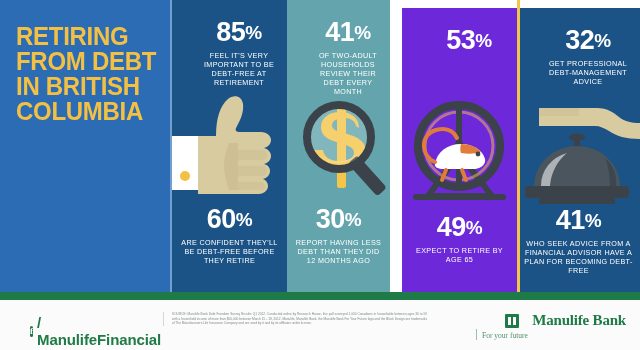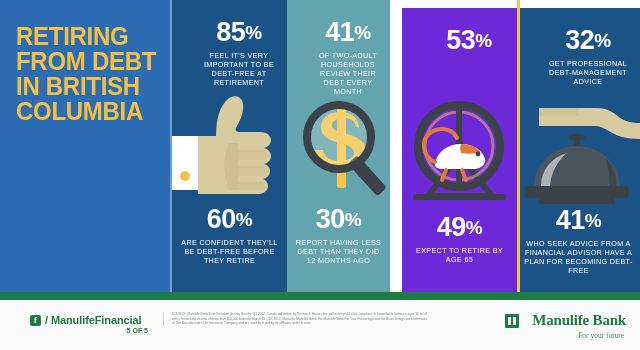"/ ManulifeFinancial" #fb-handle { font-size: 11px -> 15px }
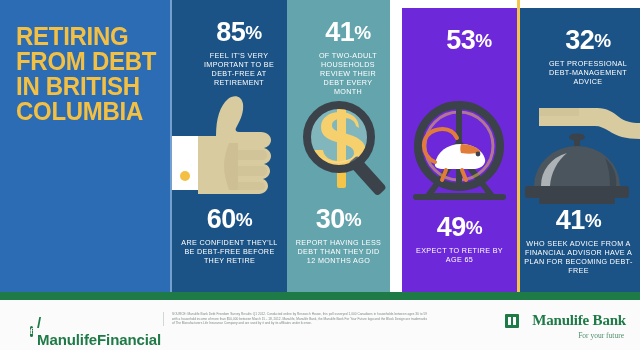"For your future" #logo-tagwrap { flex-direction: column -> none }
